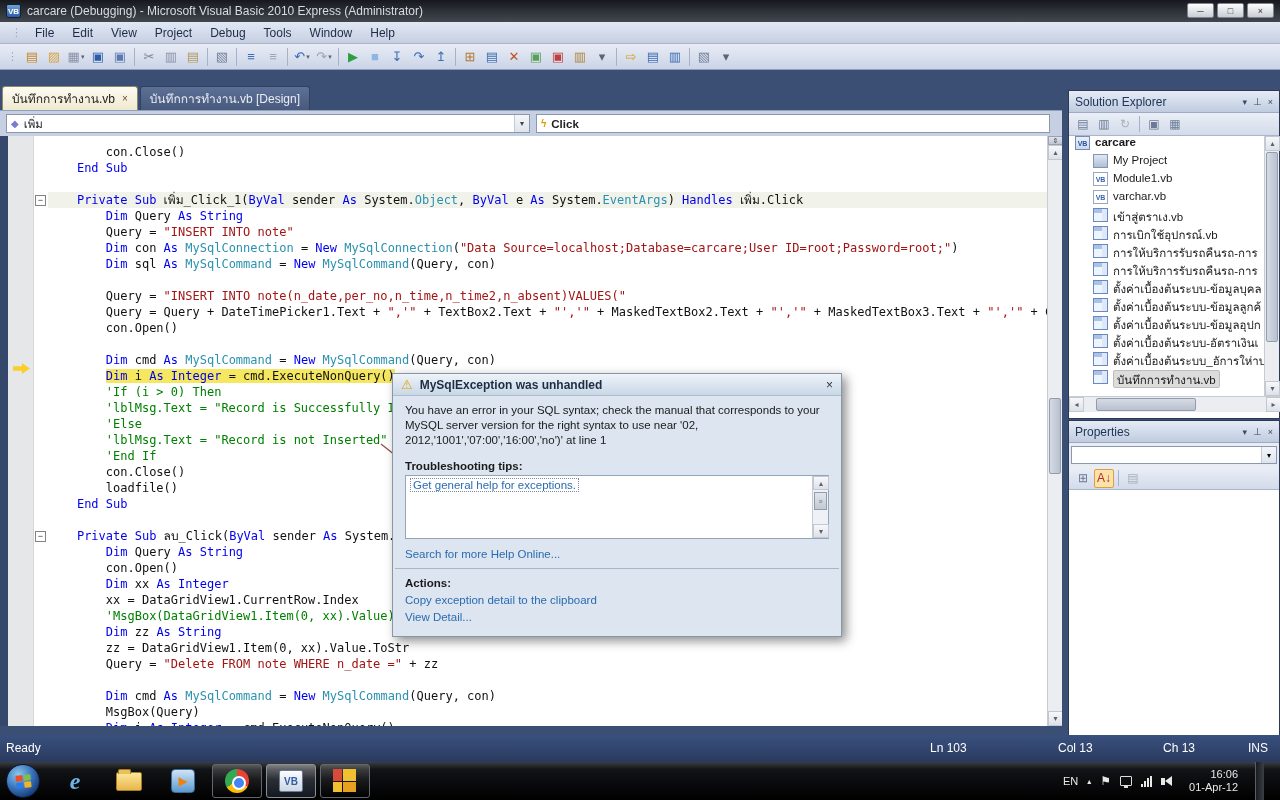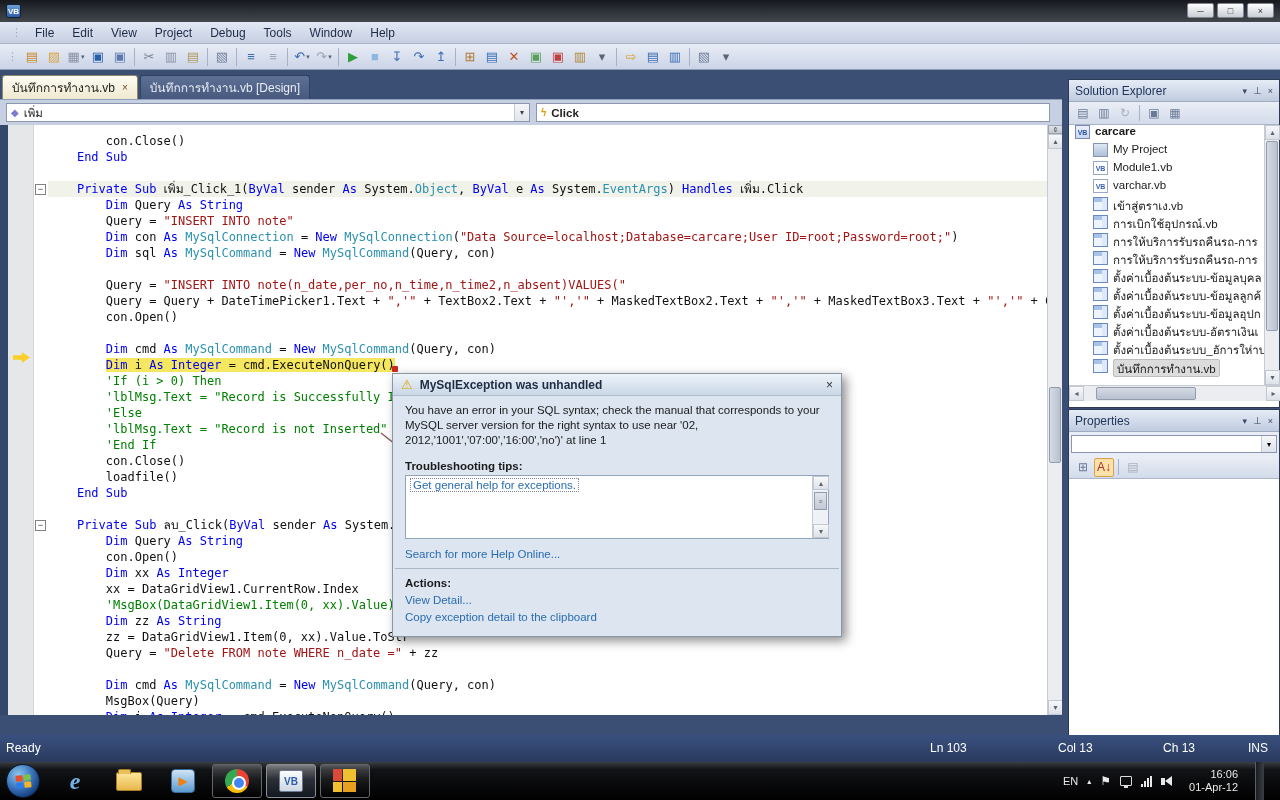"carcare (Debugging) - Microsoft Visual" span { html: none -> <span>carcare (Debugging) - Microsoft Visual Basic 2010 Express (Administrator)</span> }
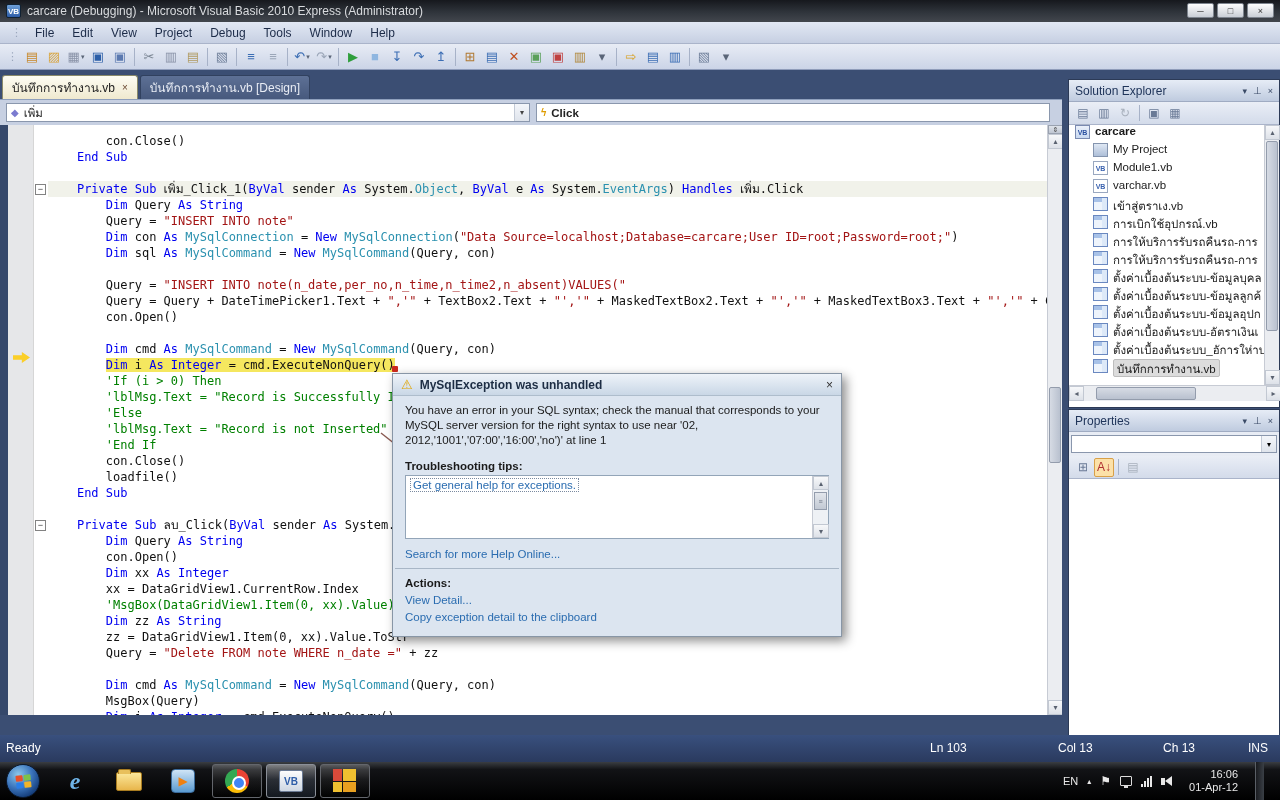"บันทึกการทำงาน.vb" .main { top: 73px -> 84px }
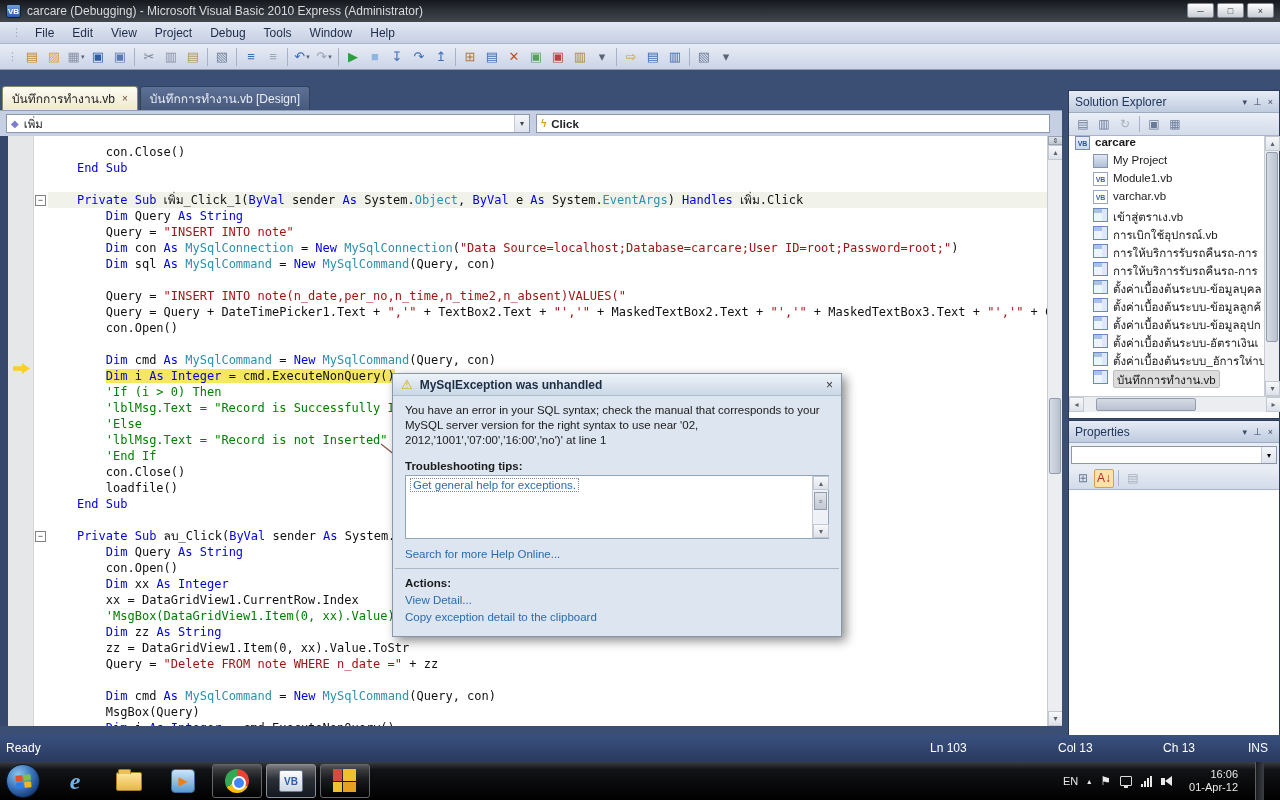"View Detail..." div.dlg-action-link { order: before "Copy exception detail to the" -> after "Copy exception detail to the" }
